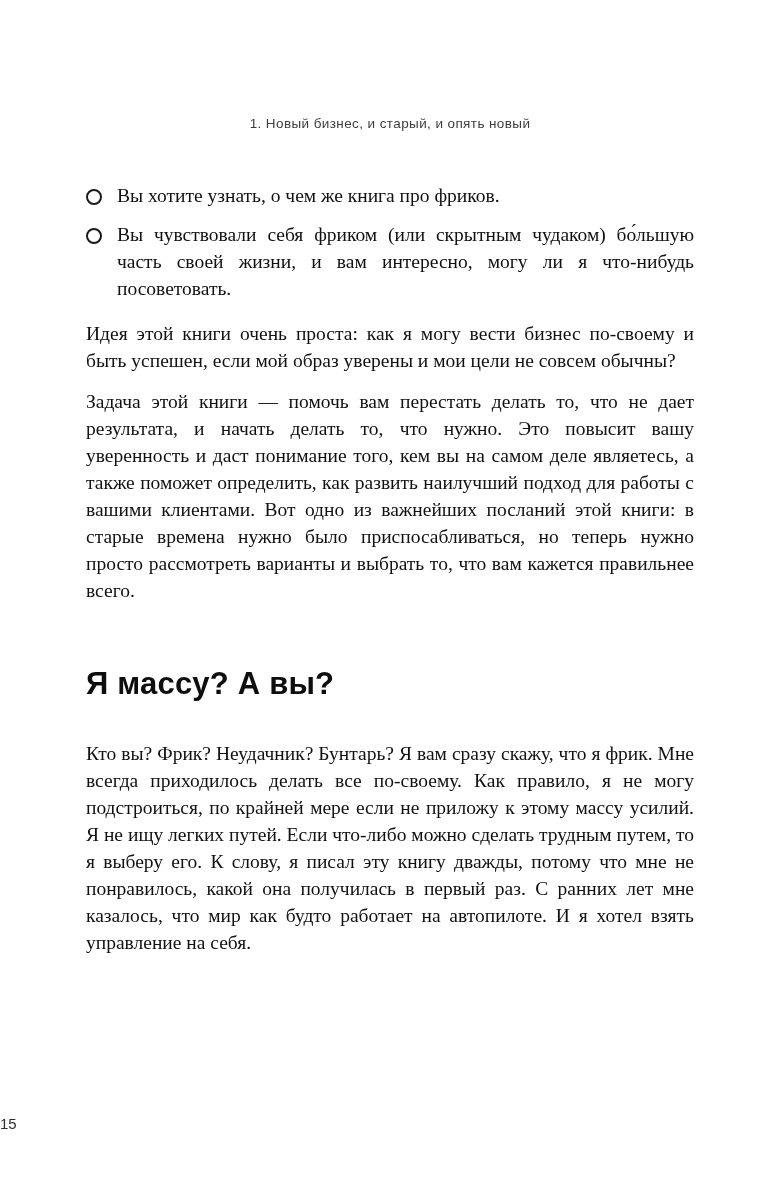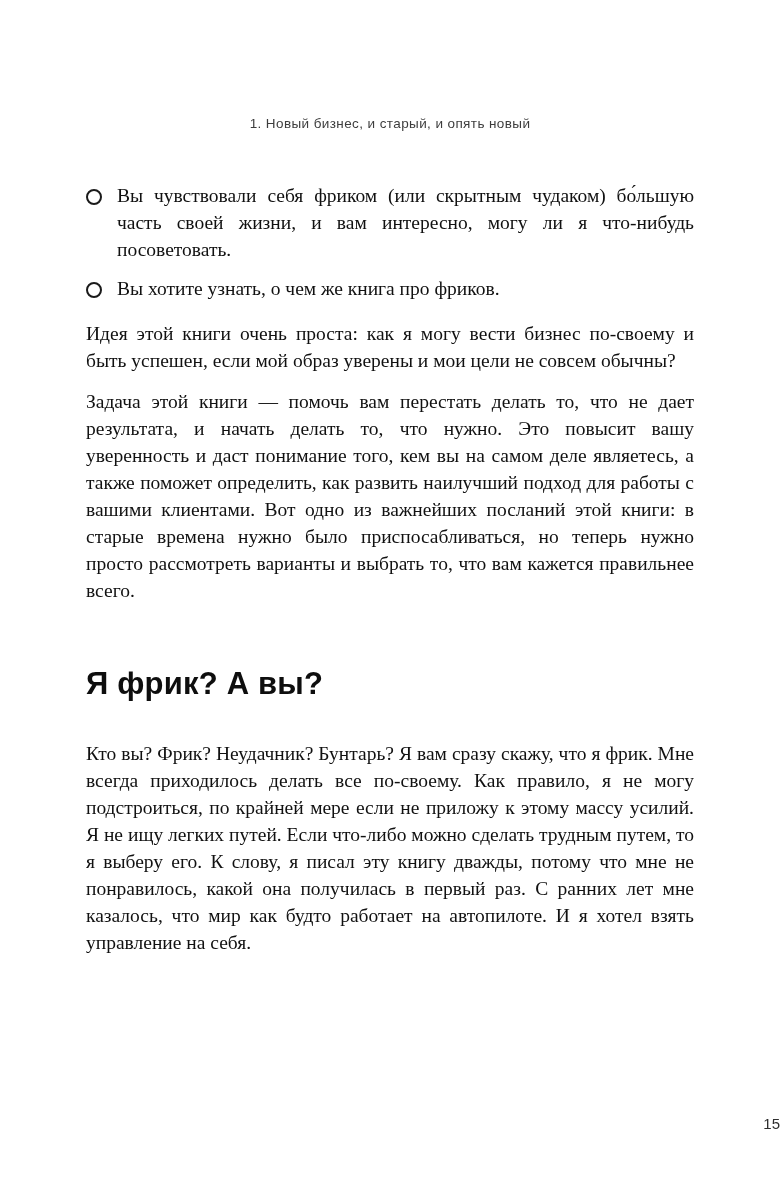"Вы чувствовали себя фриком (или" li.bullet-item { order: before "Вы хотите узнать, о чем" -> after "Вы хотите узнать, о чем" }
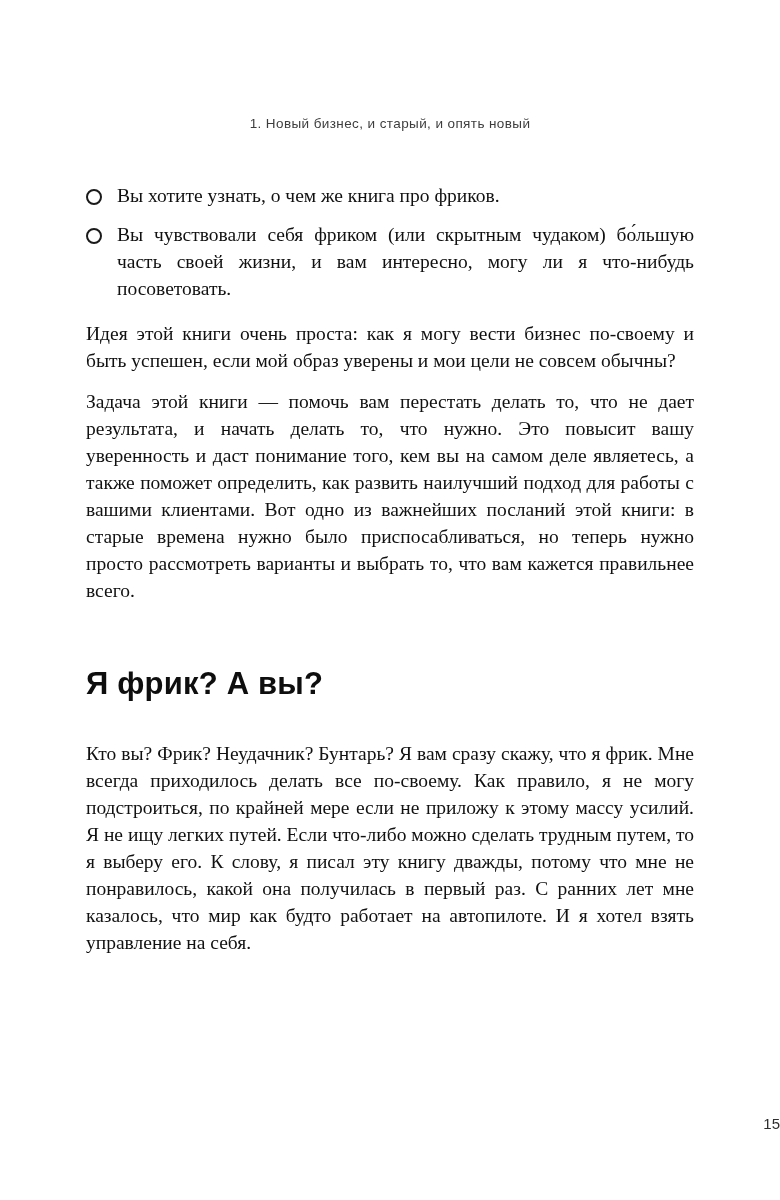"Я фрик? А вы?" h1.section-heading { text: фрик -> массу }
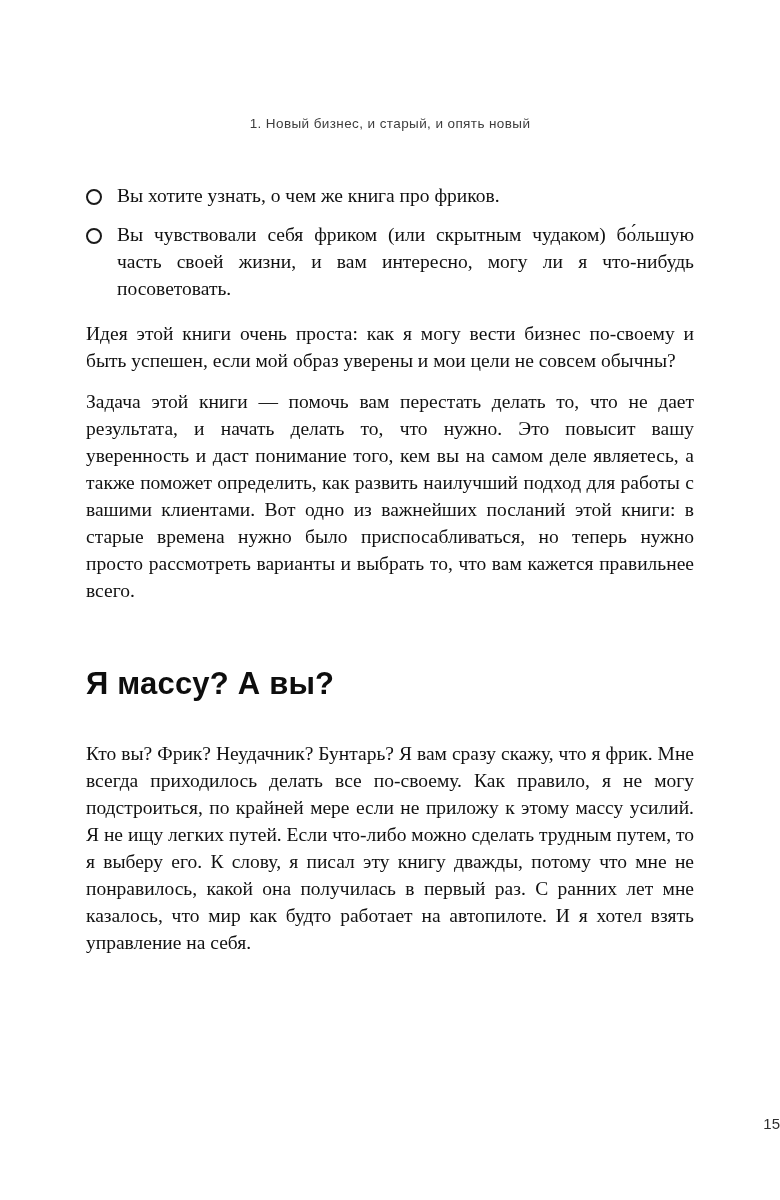"15" .page-number { text-align: right -> left }
